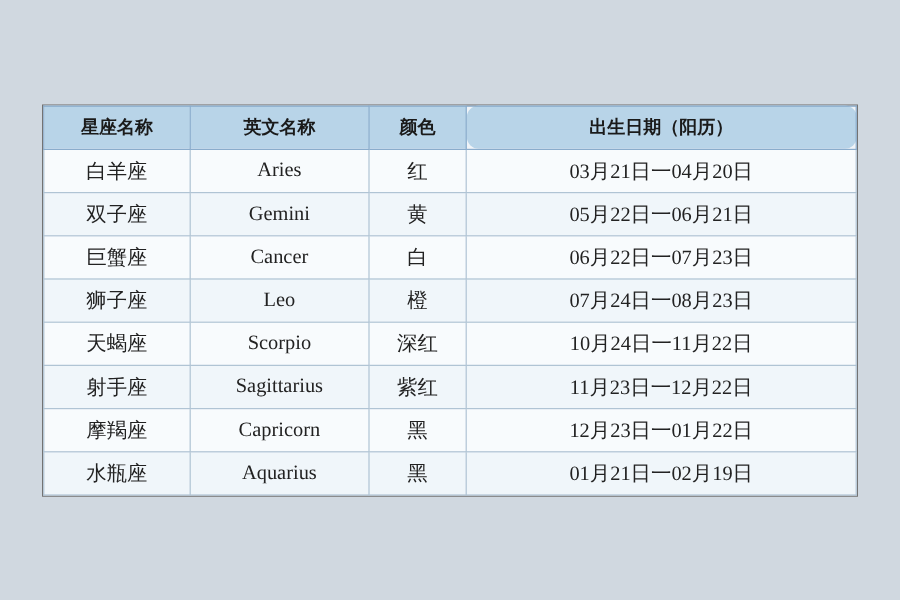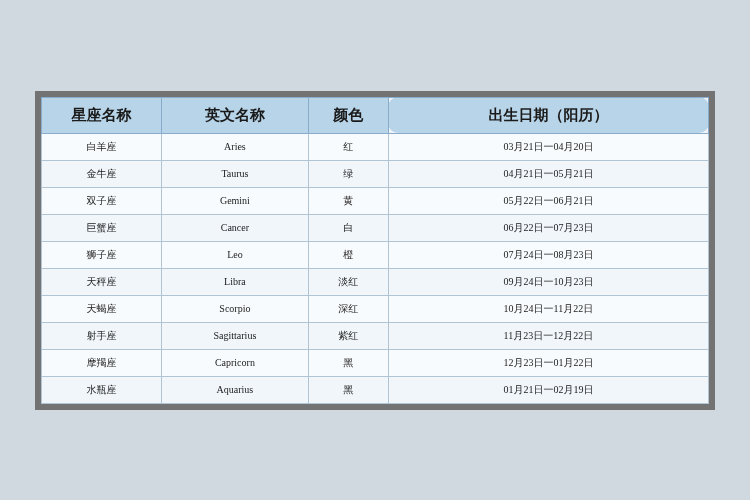"星座名称" .table-container { border: 6px solid #737373 -> 1px solid #737373 }
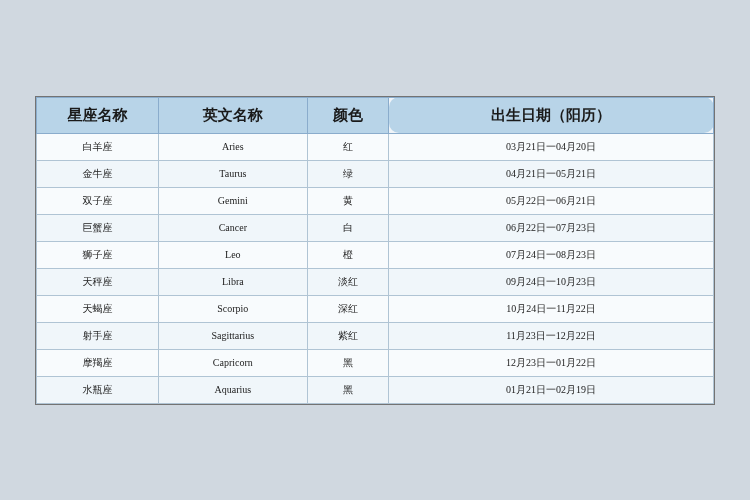"白羊座" td { font-size: 10px -> 17px }
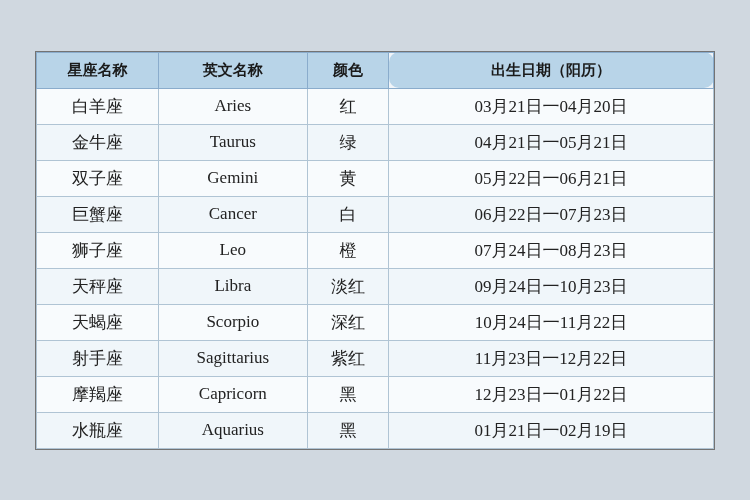"金牛座" tr { html: <tr> <td>金牛座</td> <td>Taurus</td> <td>绿</td> <td>04月21日一05月21日</td> </tr> -> none }
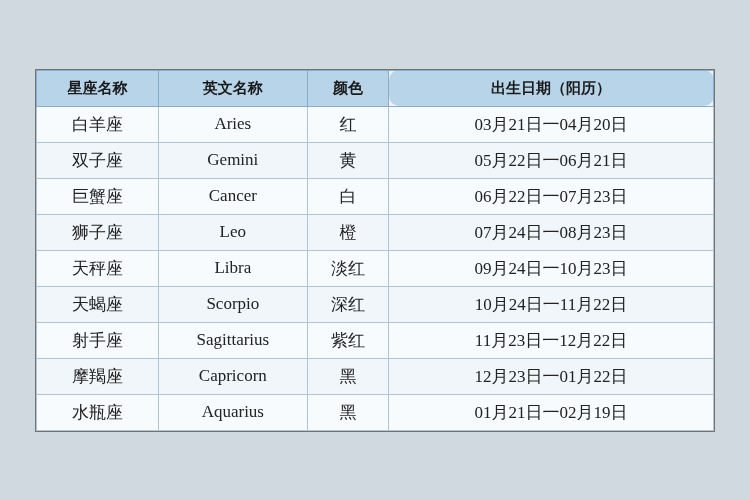"天秤座" tr { html: <tr> <td>天秤座</td> <td>Libra</td> <td>淡红</td> <td>09月24日一10月23日</td> </tr> -> none }
